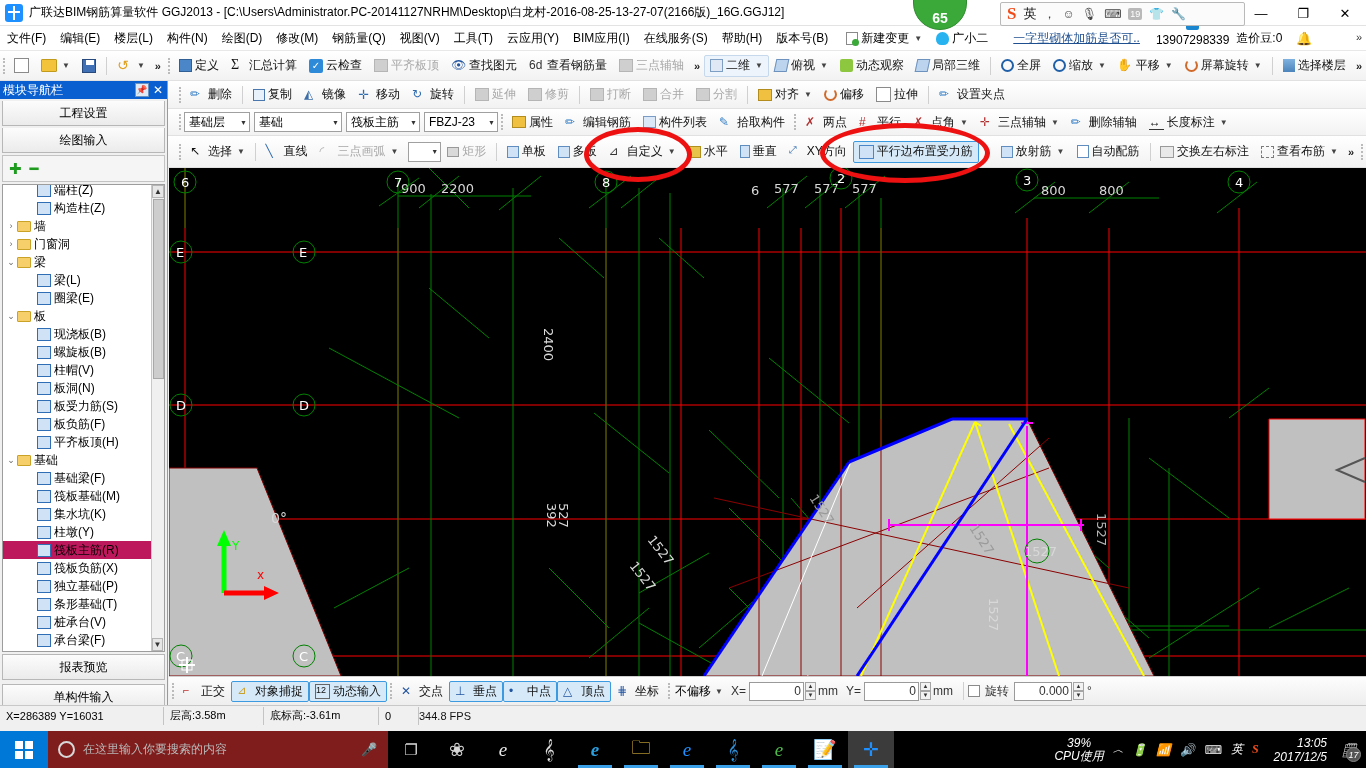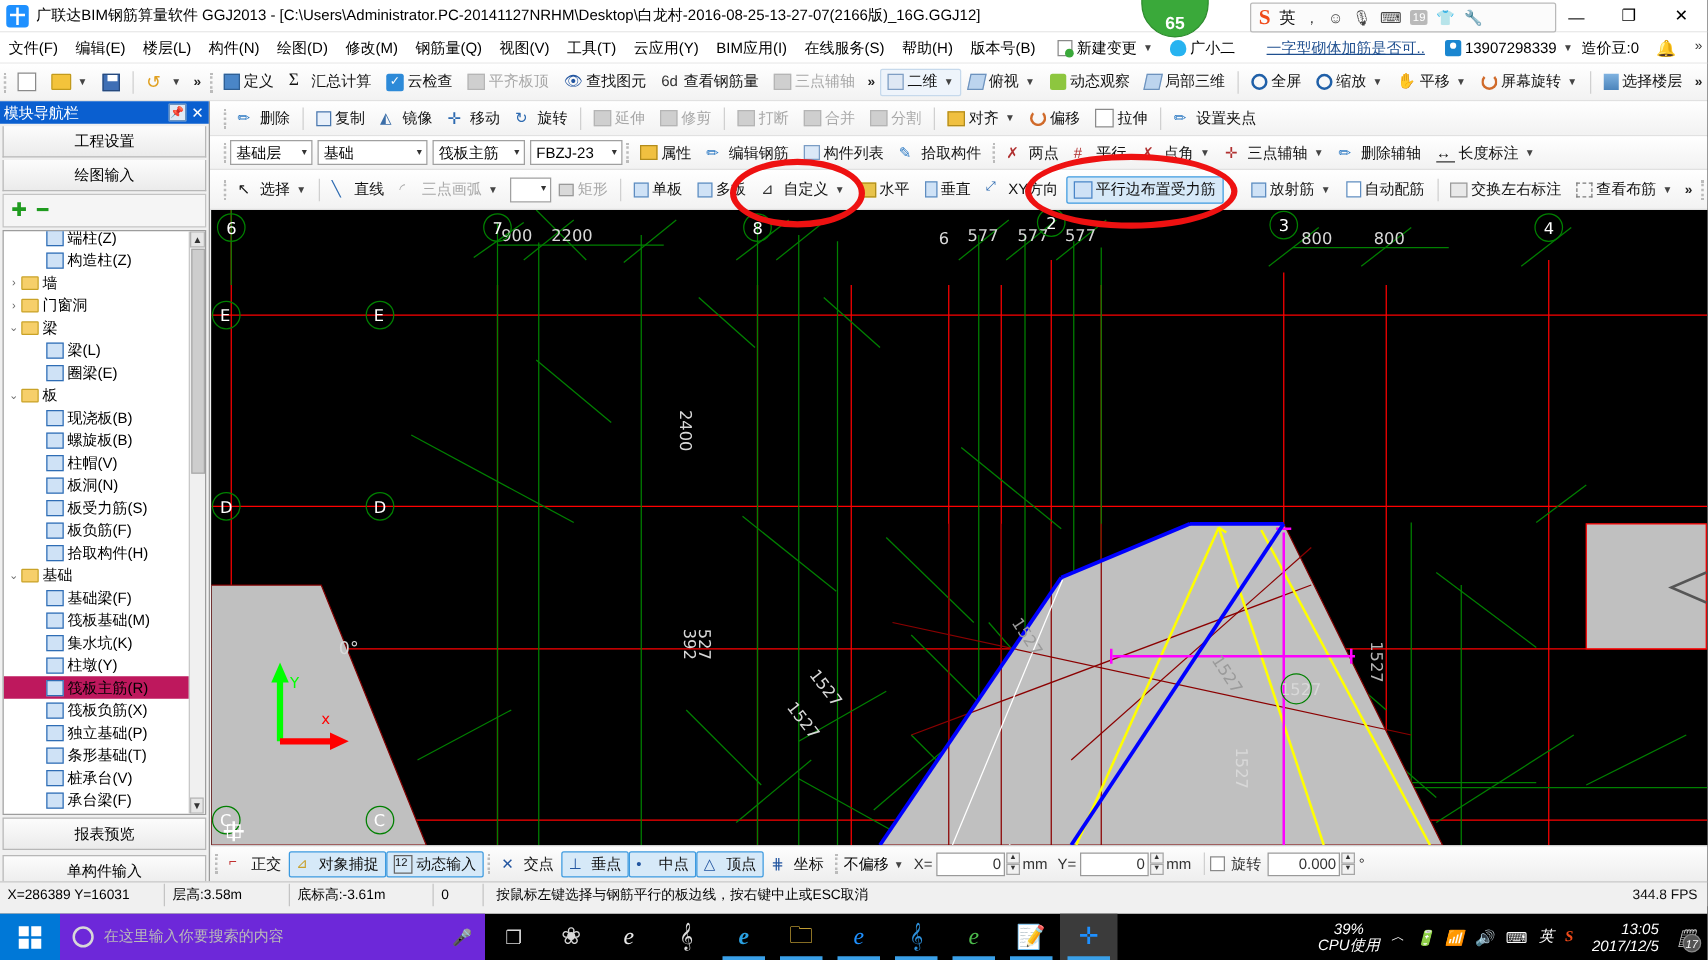"13907298339" .phone-wrap { flex-direction: none -> column }
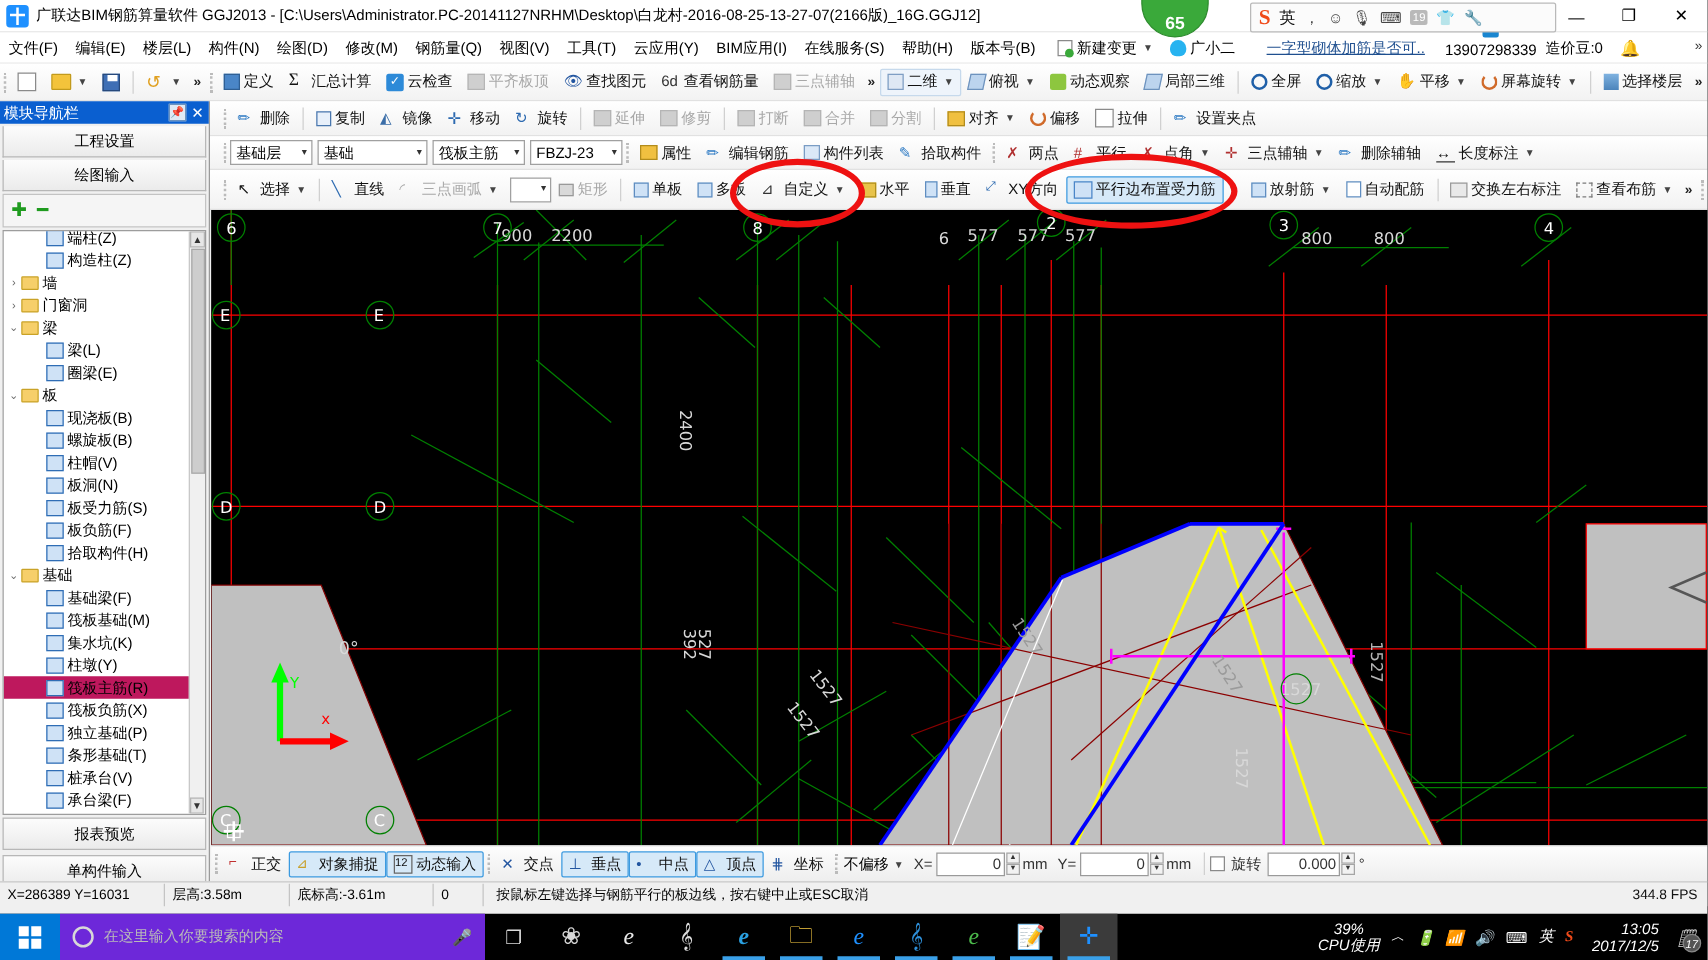"拾取构件(H)" span.tlabel { text: 拾取构件 -> 平齐板顶 }
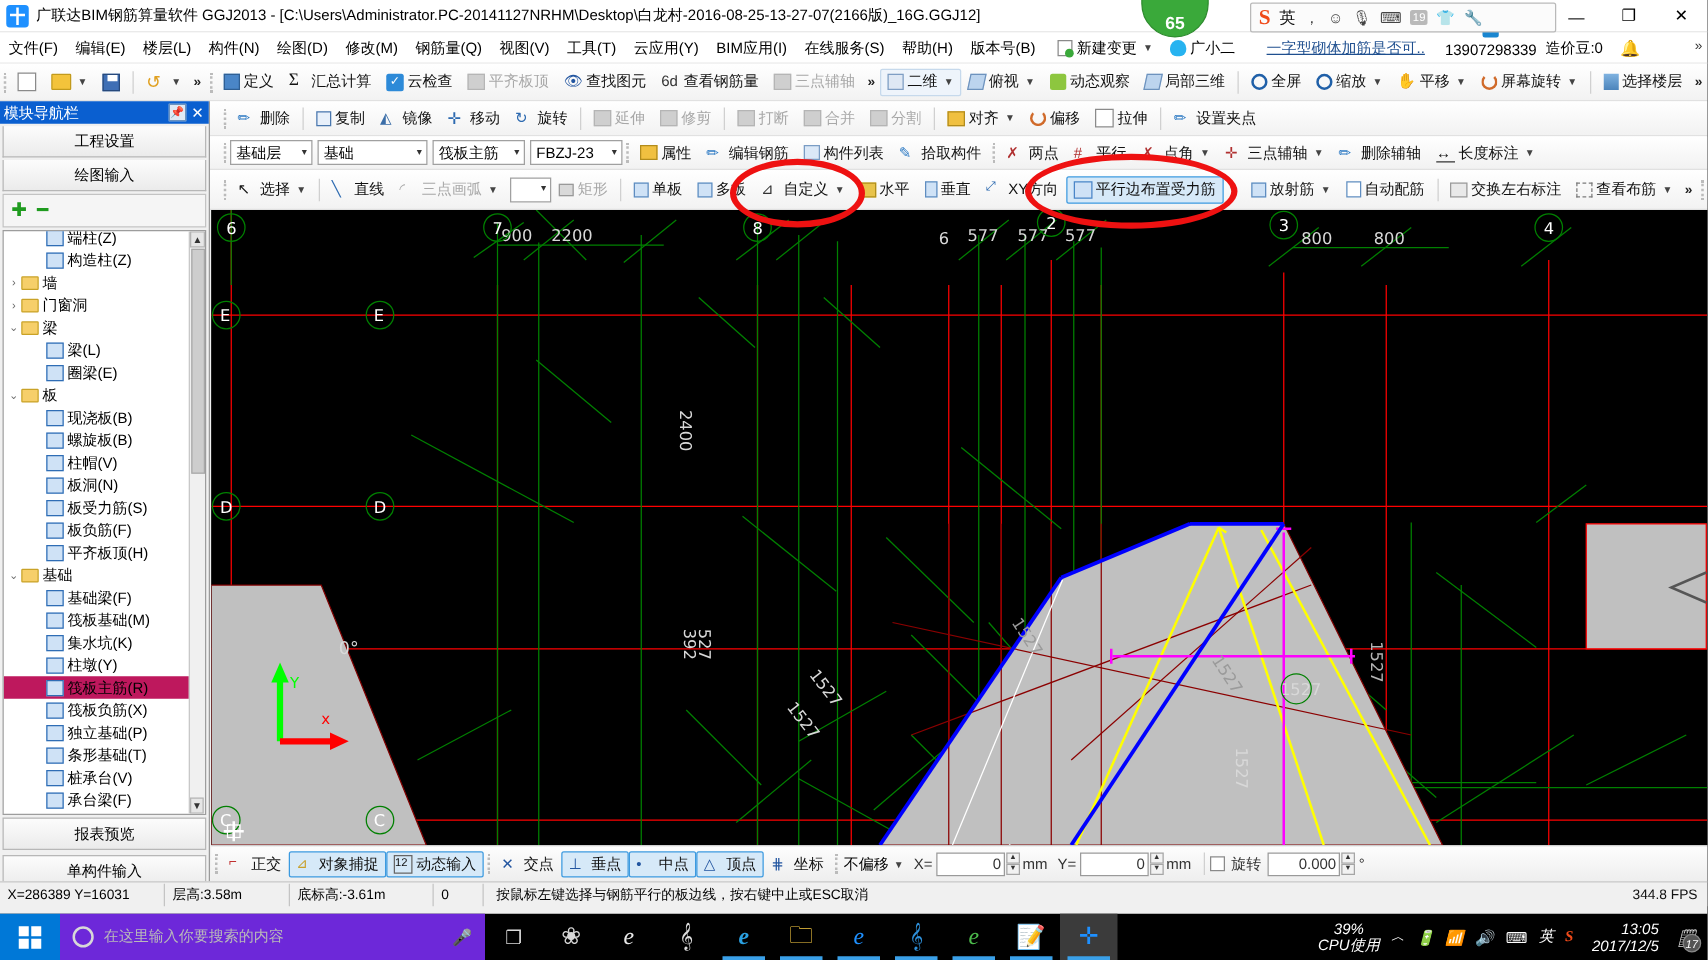"X=286389 Y=16031" div.sb-cell { width: 132px -> 164px }
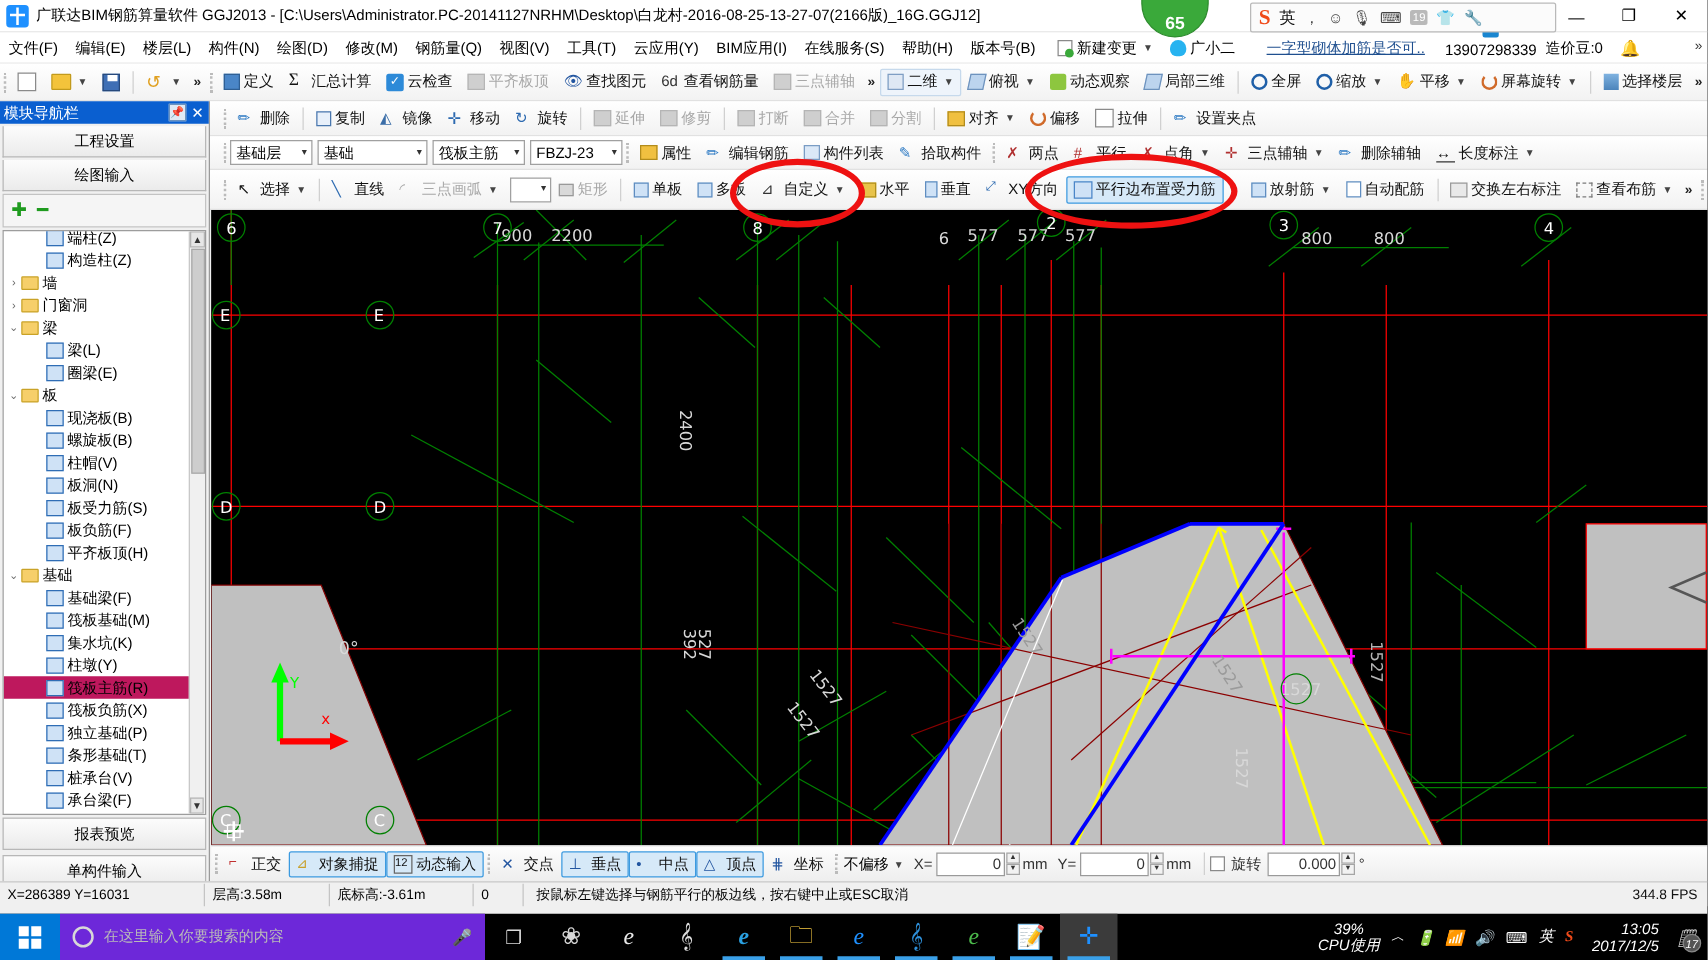"按鼠标左键选择与钢筋平行的板边线，按右键中止或ESC取消" div.sb-msg { html: <div>按鼠标左键选择与钢筋平行的板边线，按右键中止或ESC取消</div> -> none }
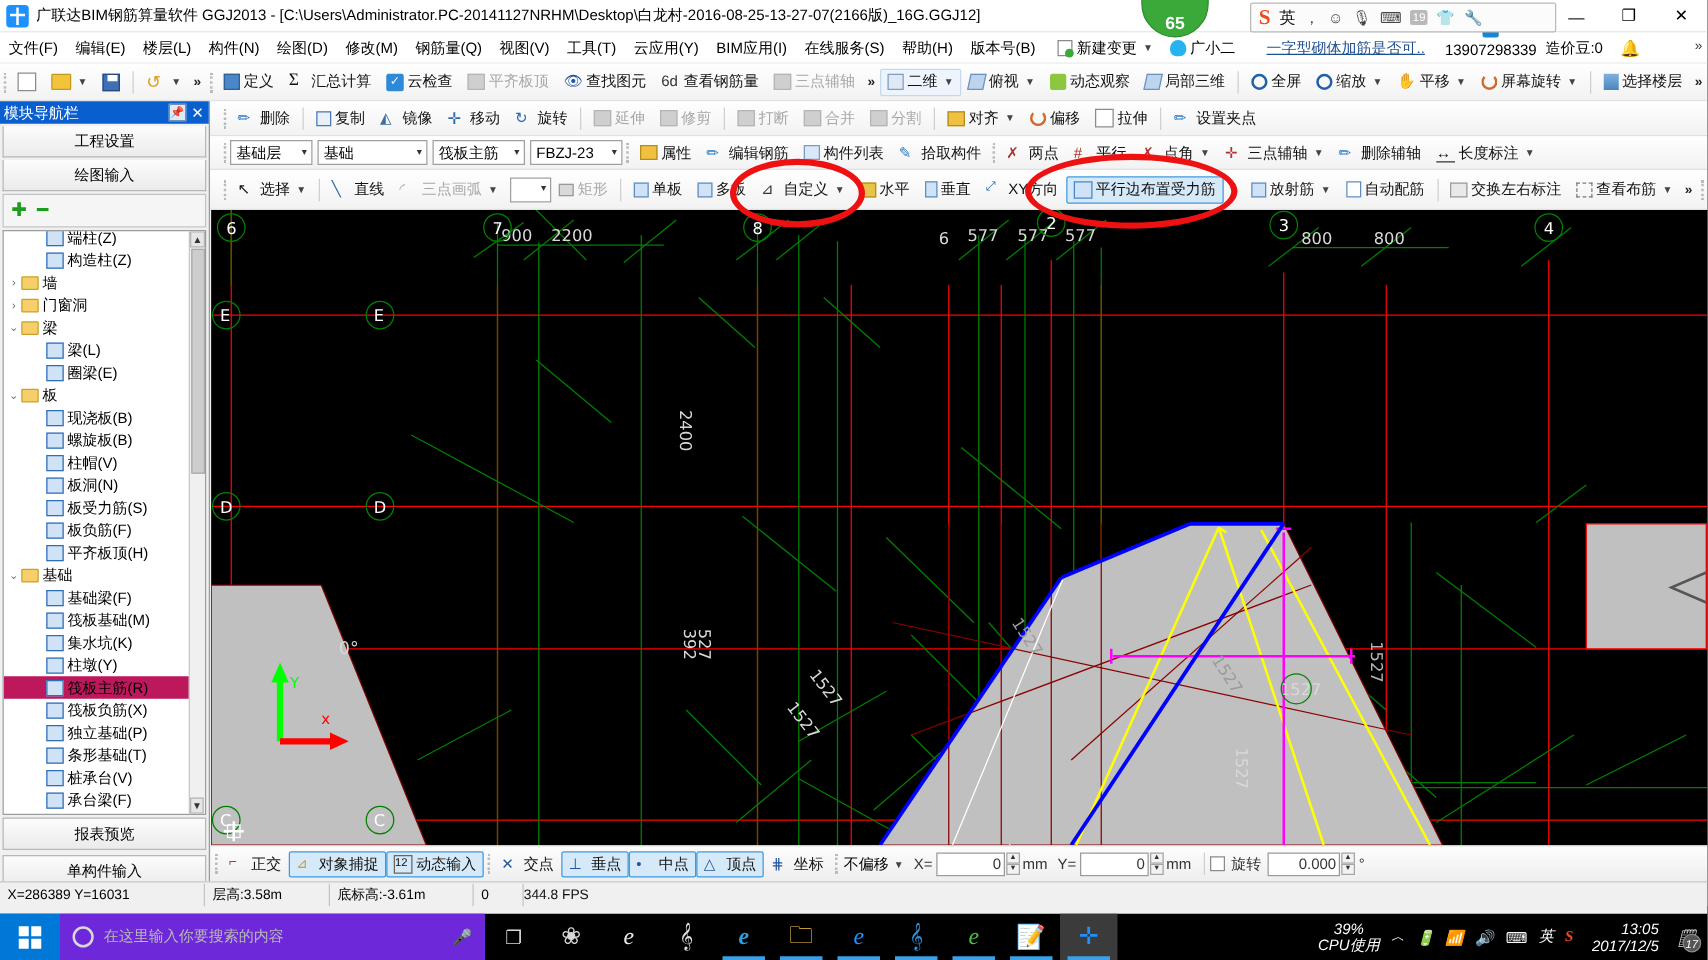"在这里输入你要搜索的内容" .tb-search { background: #6d28d9 -> #7f1d1d }
